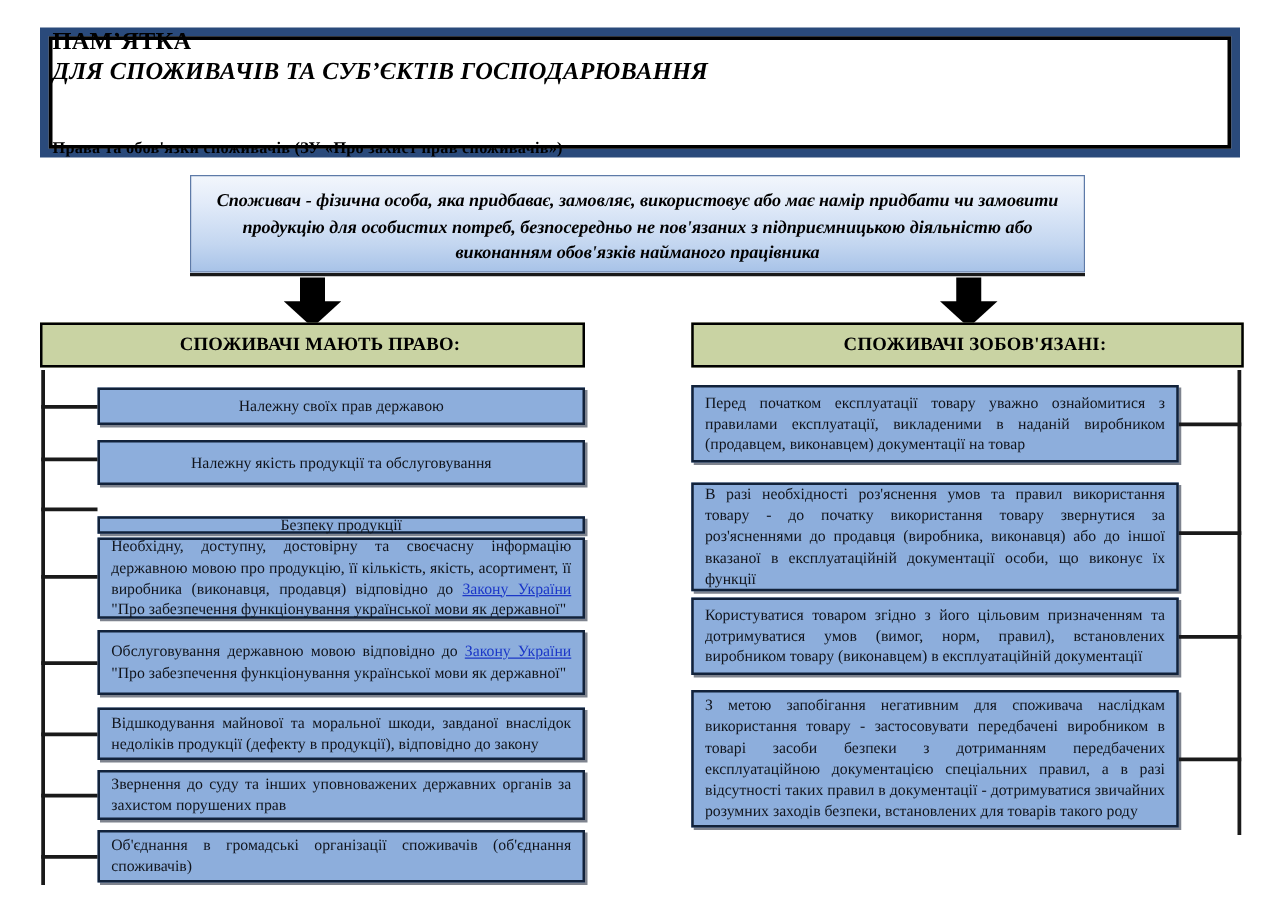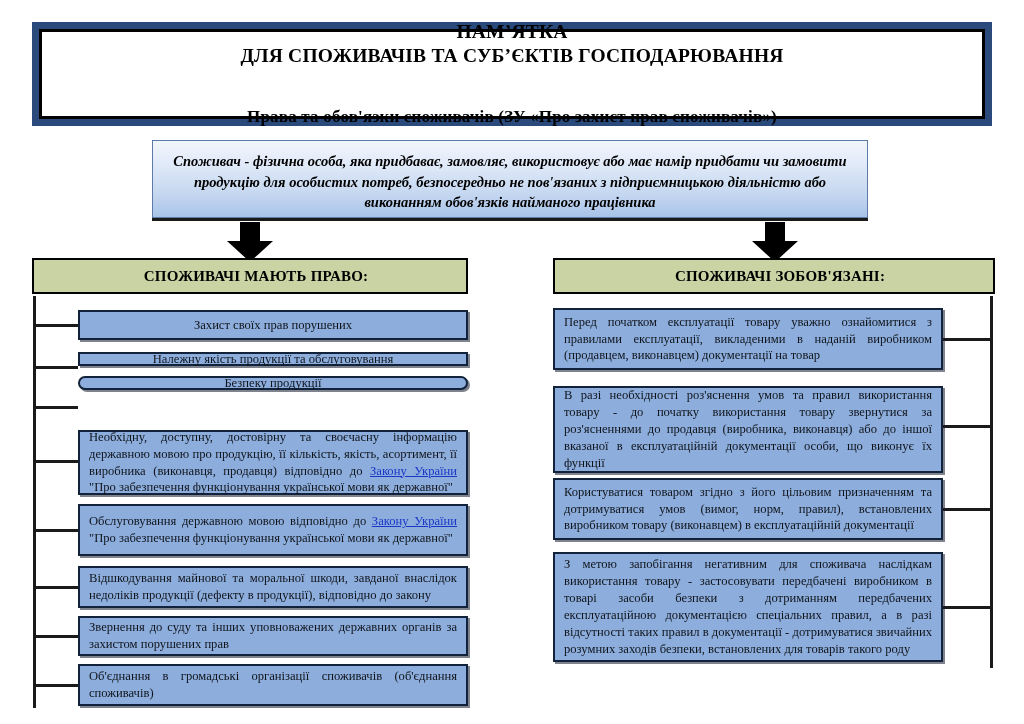"ПАМ’ЯТКА" .title-inner { align-items: center -> flex-start }
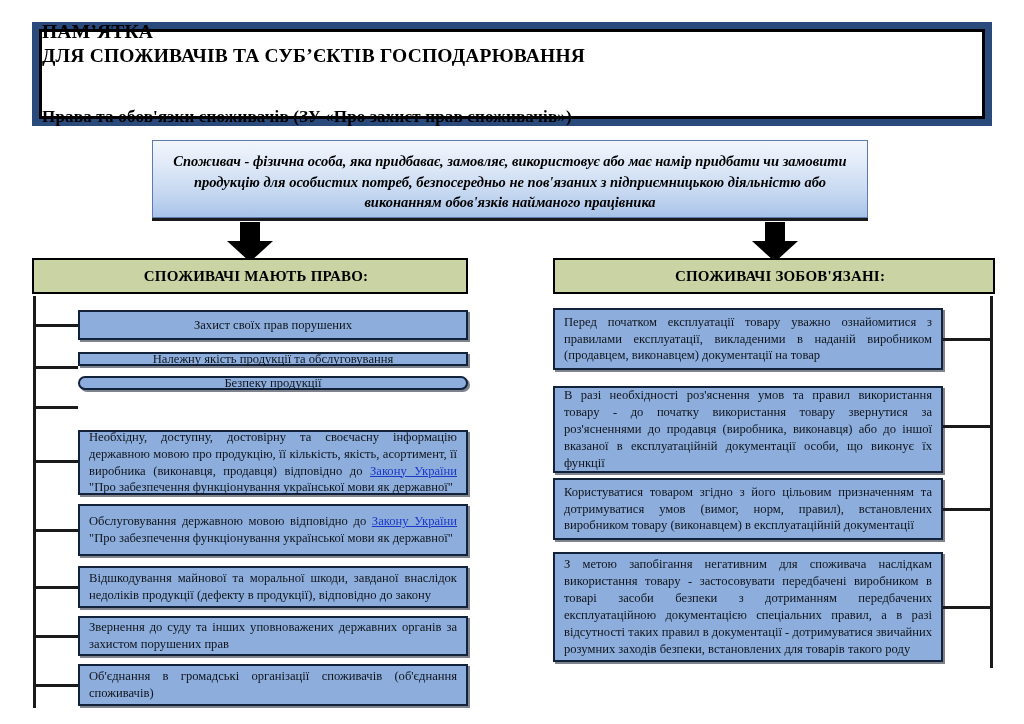"ДЛЯ СПОЖИВАЧІВ ТА СУБ’ЄКТІВ" .title-line.l2 { font-style: none -> italic }
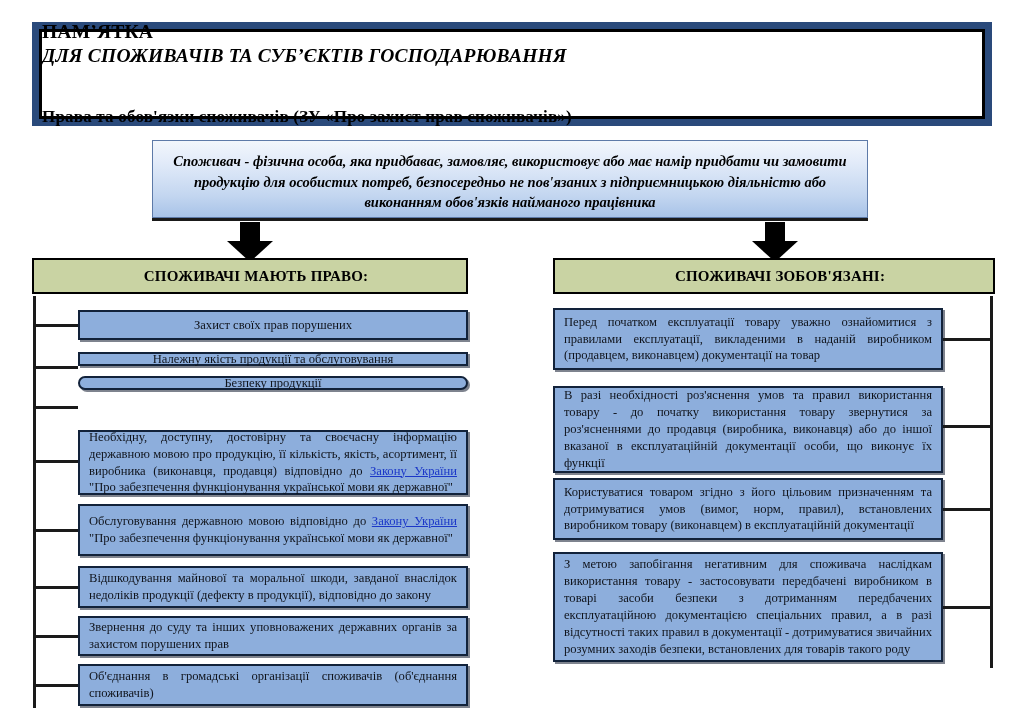"Права та обов'язки споживачів (ЗУ" .title-line.l3 { font-size: 17px -> 13px }
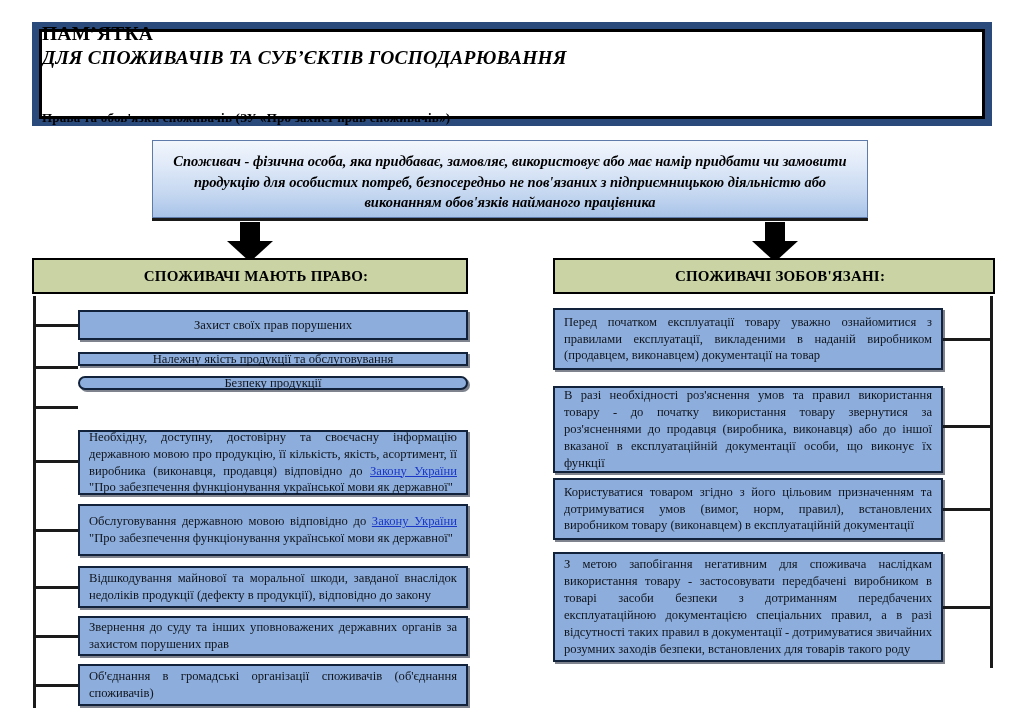"Захист своїх прав порушених" div.item-text { text: Захист своїх прав порушених -> Належну своїх прав державою }
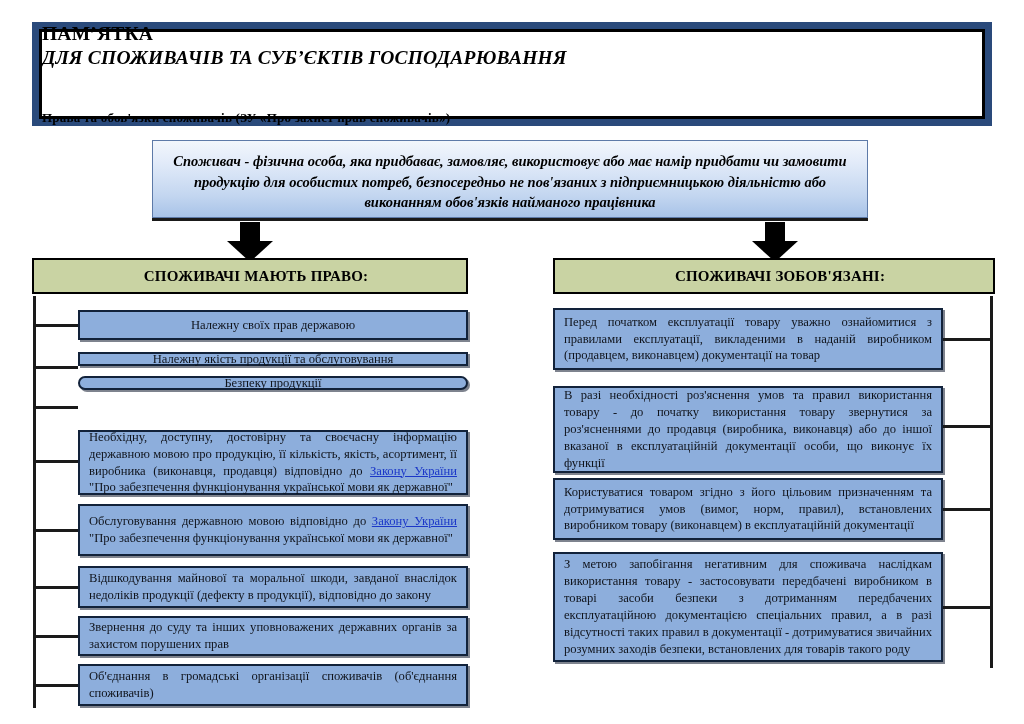"Належну якість продукції та" div.item { height: 14px -> 36px }
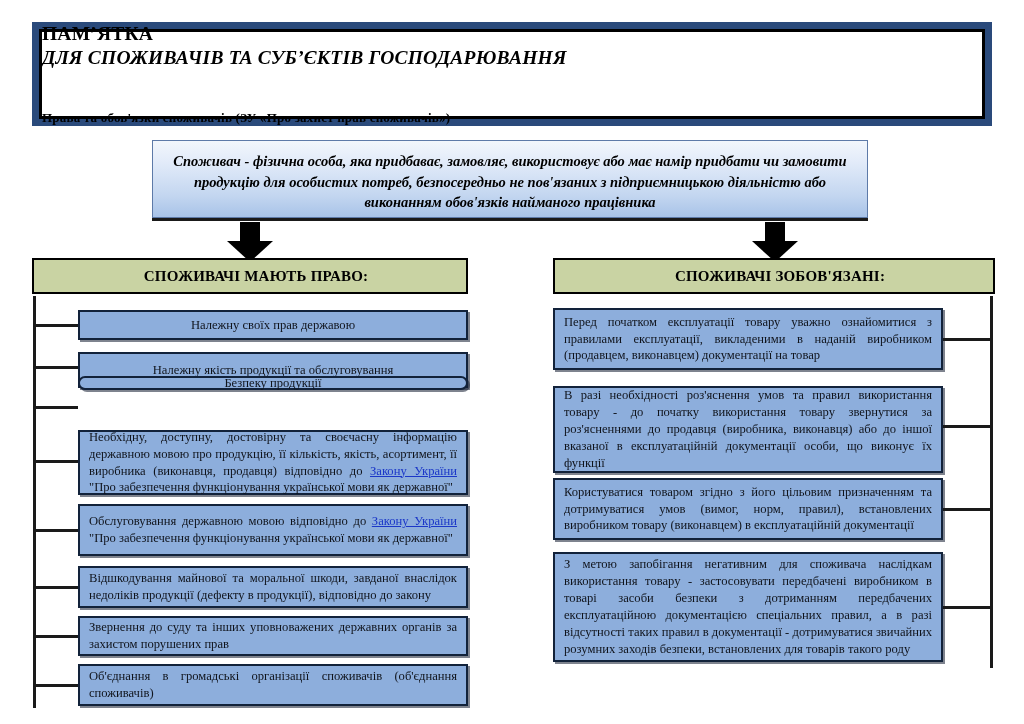"Безпеку продукції" div.item { border-radius: 12px -> none; top: 376px -> 413px }
